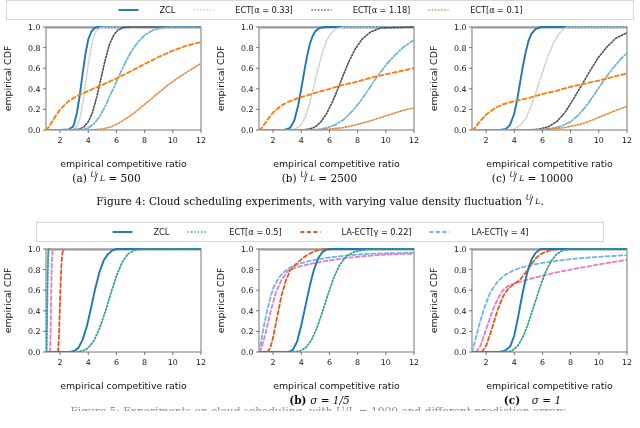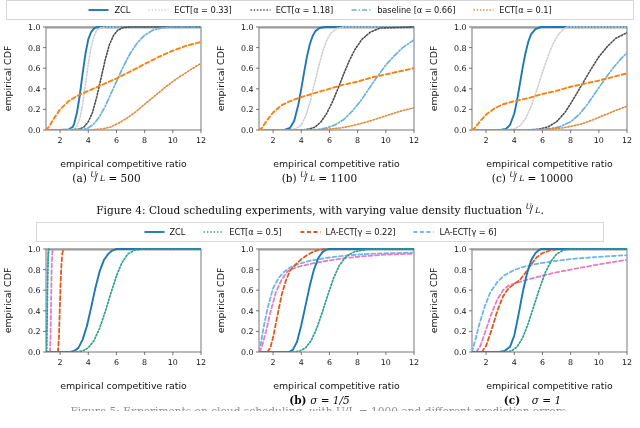"ZCL" .legend-item { gap: 5px -> 21px }
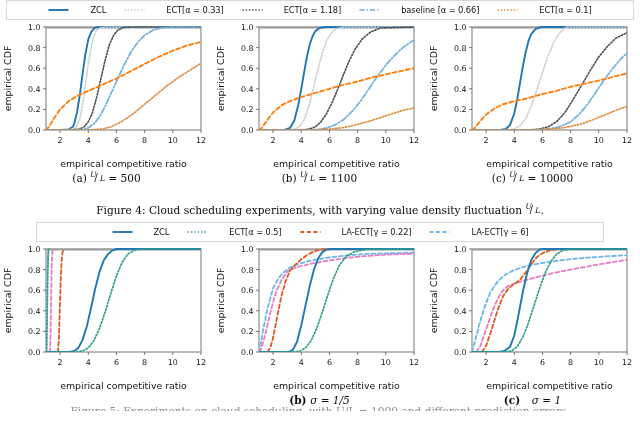"baseline [α = 0.66]" div.legend-item { html: <div> <svg> <line></line> </svg> <span>baseline [α = 0.66]</span> </div> -> none }
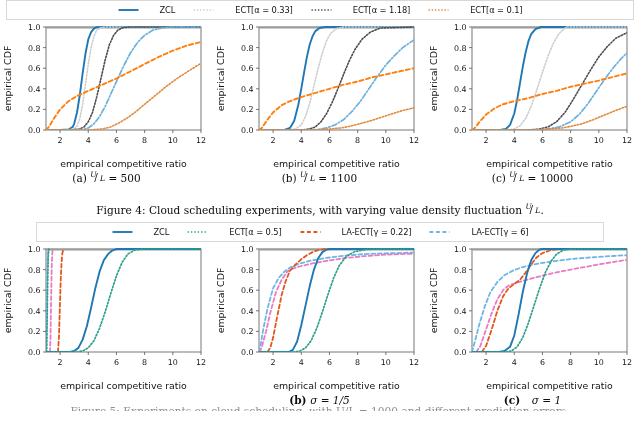"= 1100" span { text: 1100 -> 2500 }
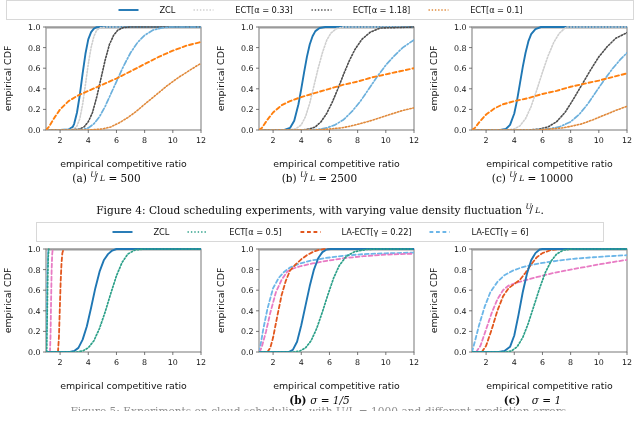"Figure 4: Cloud scheduling experiments," div.fig-caption { margin-top: 20px -> 11px }
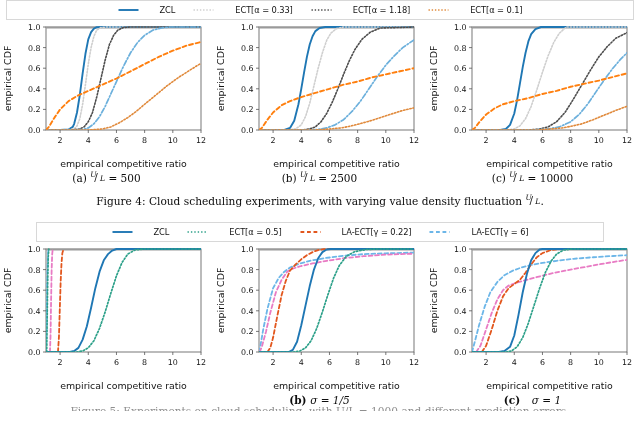"LA-ECT[γ = 6]" span.legend-label { text: 6 -> 4 }
